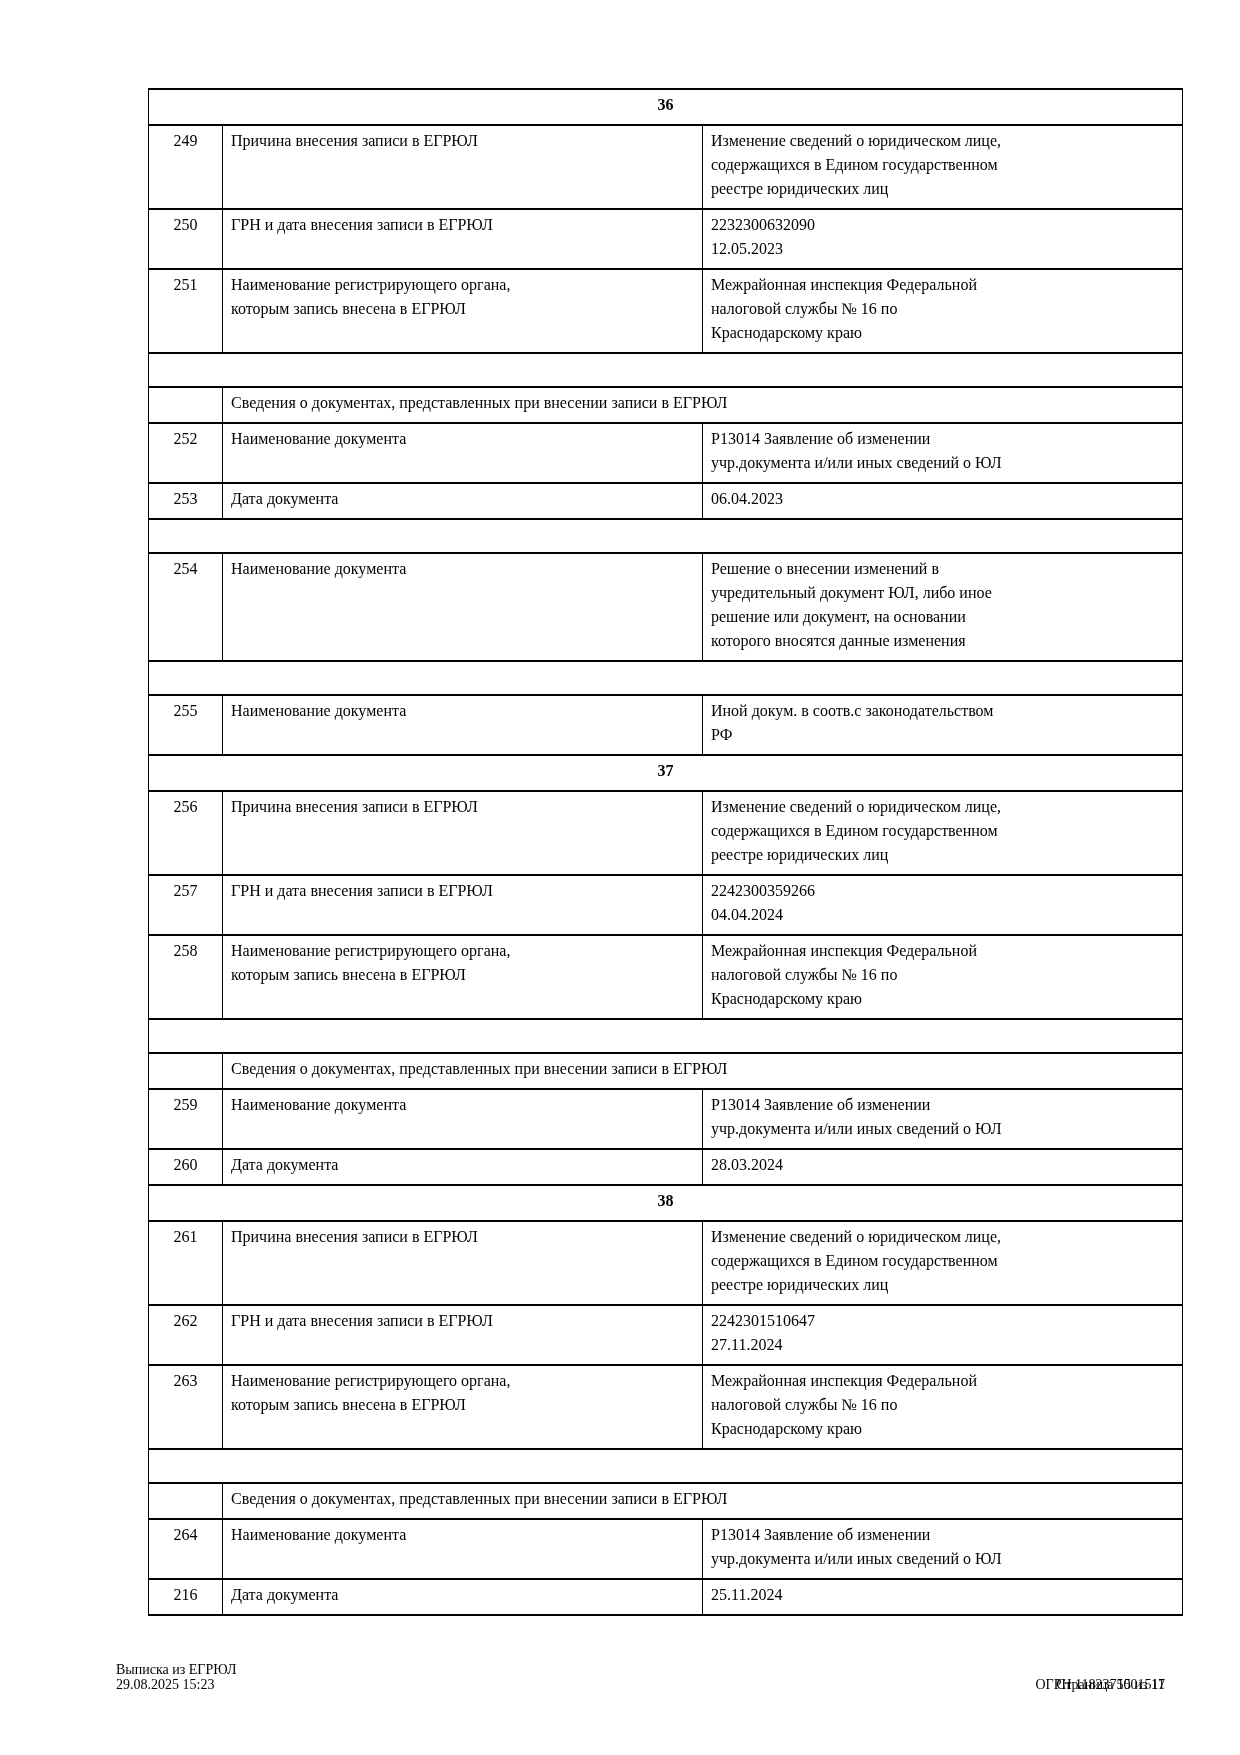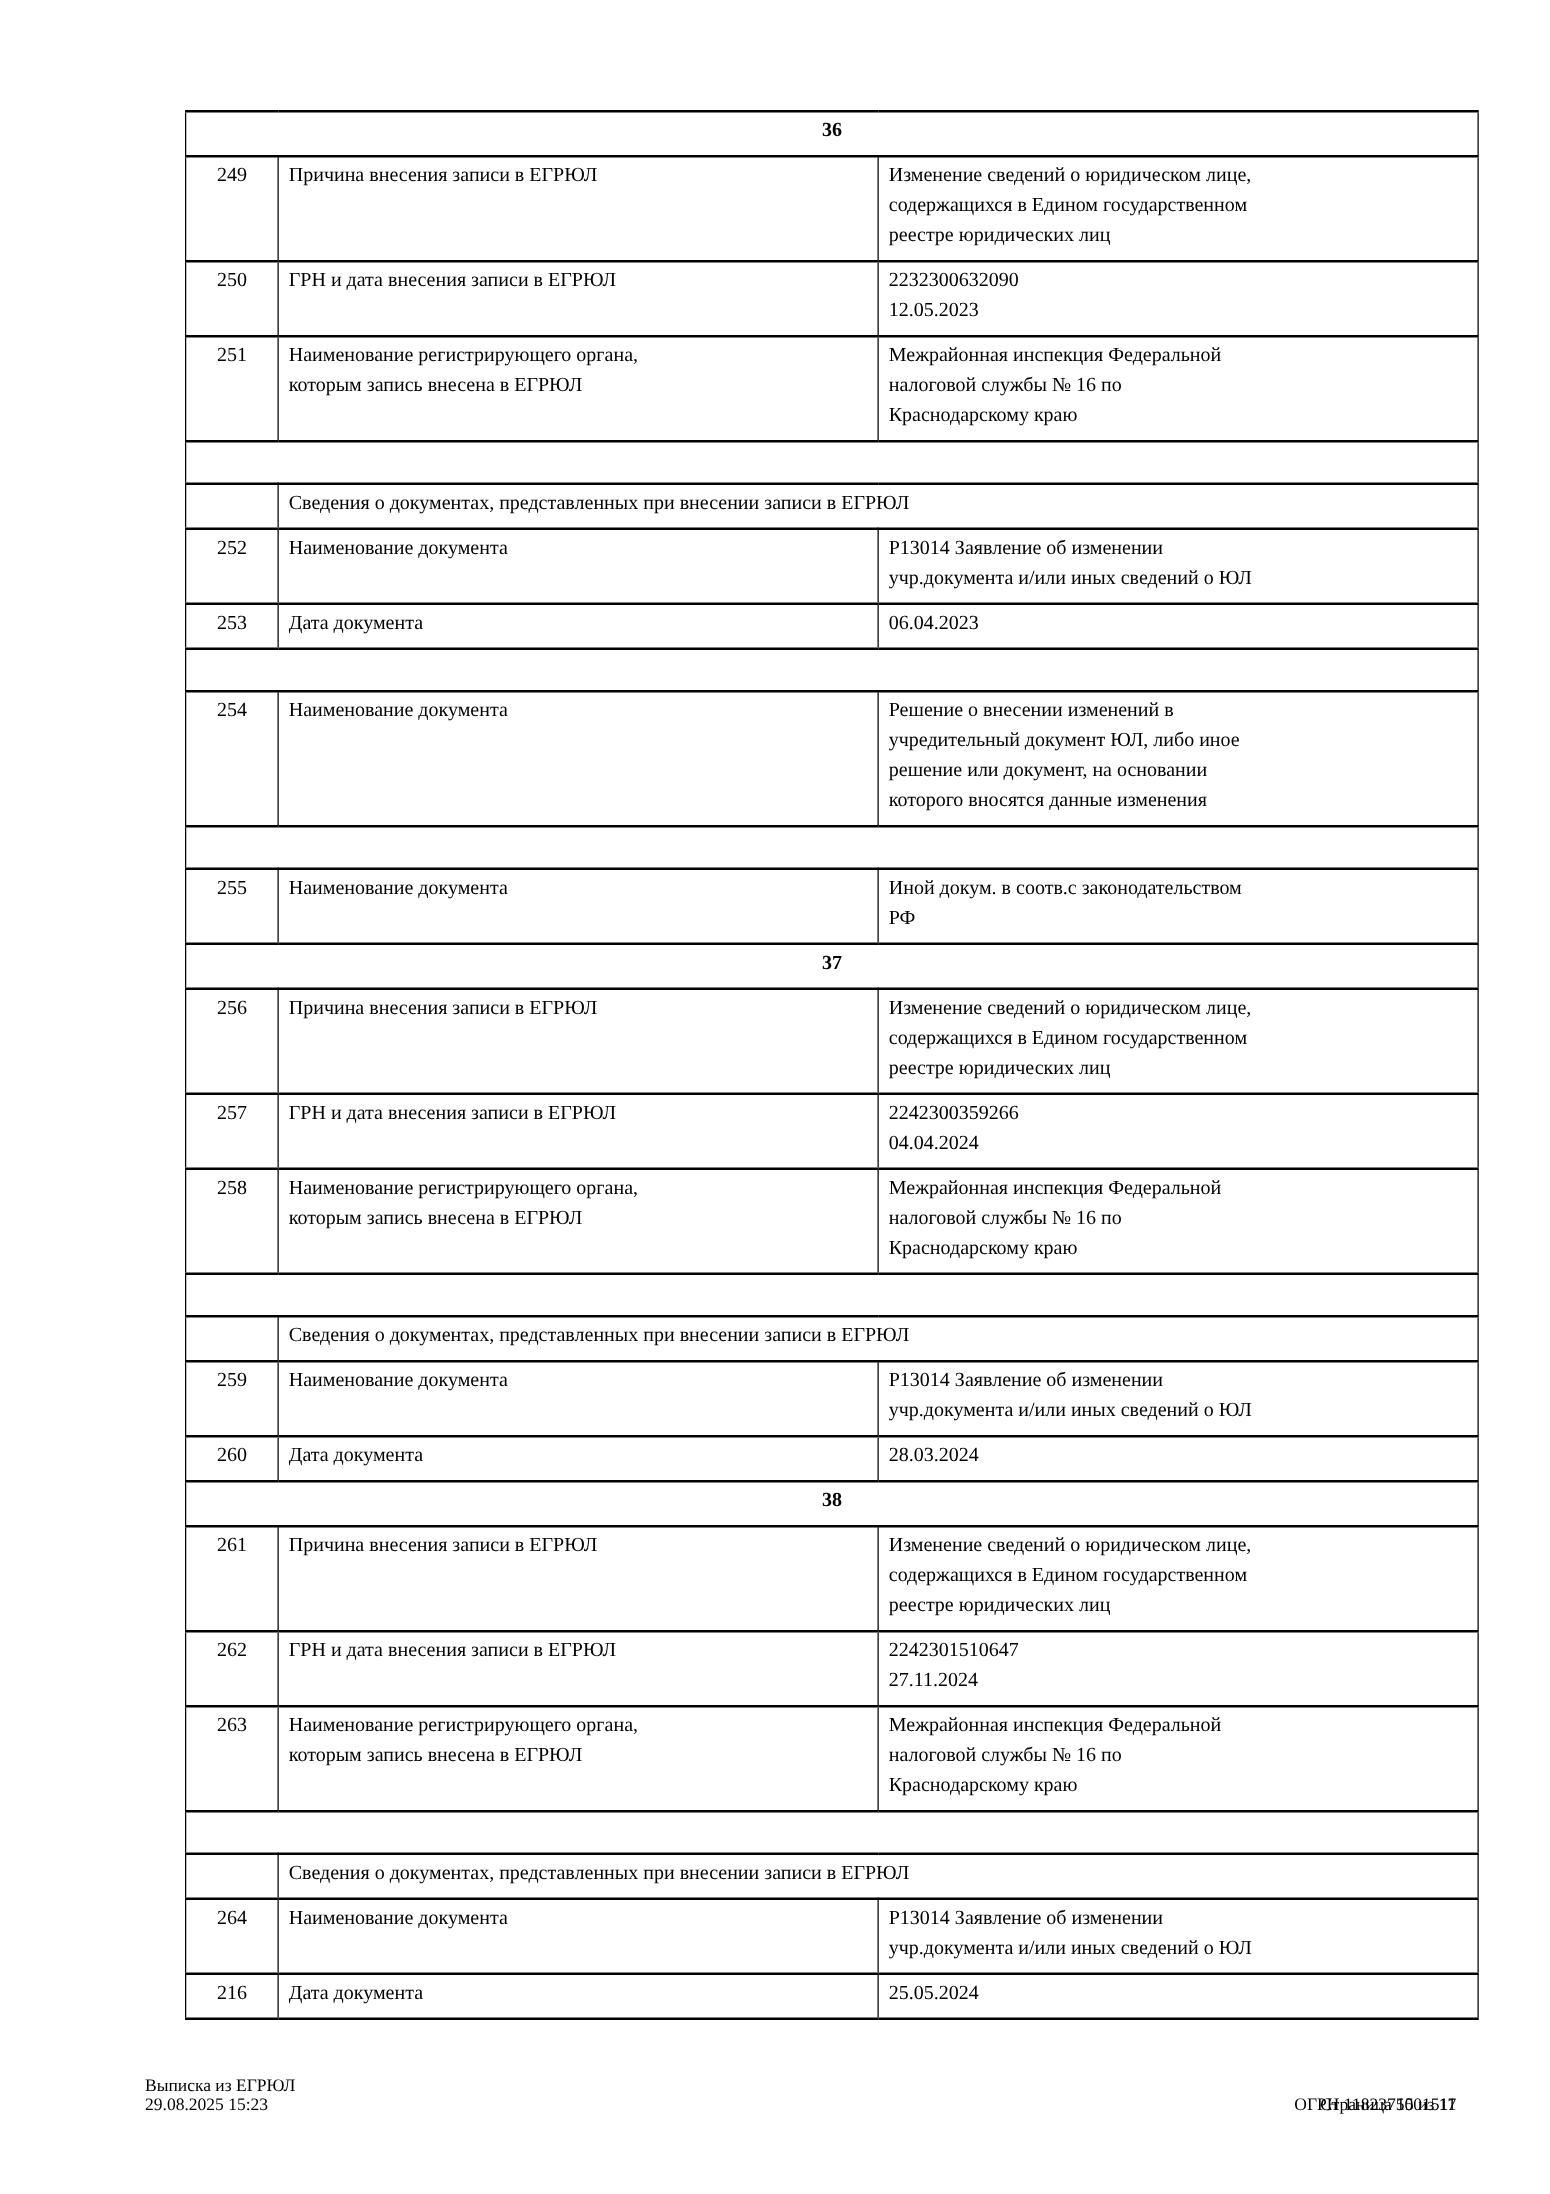"25.05.2024" td { text: 25.05.2024 -> 25.11.2024 }
